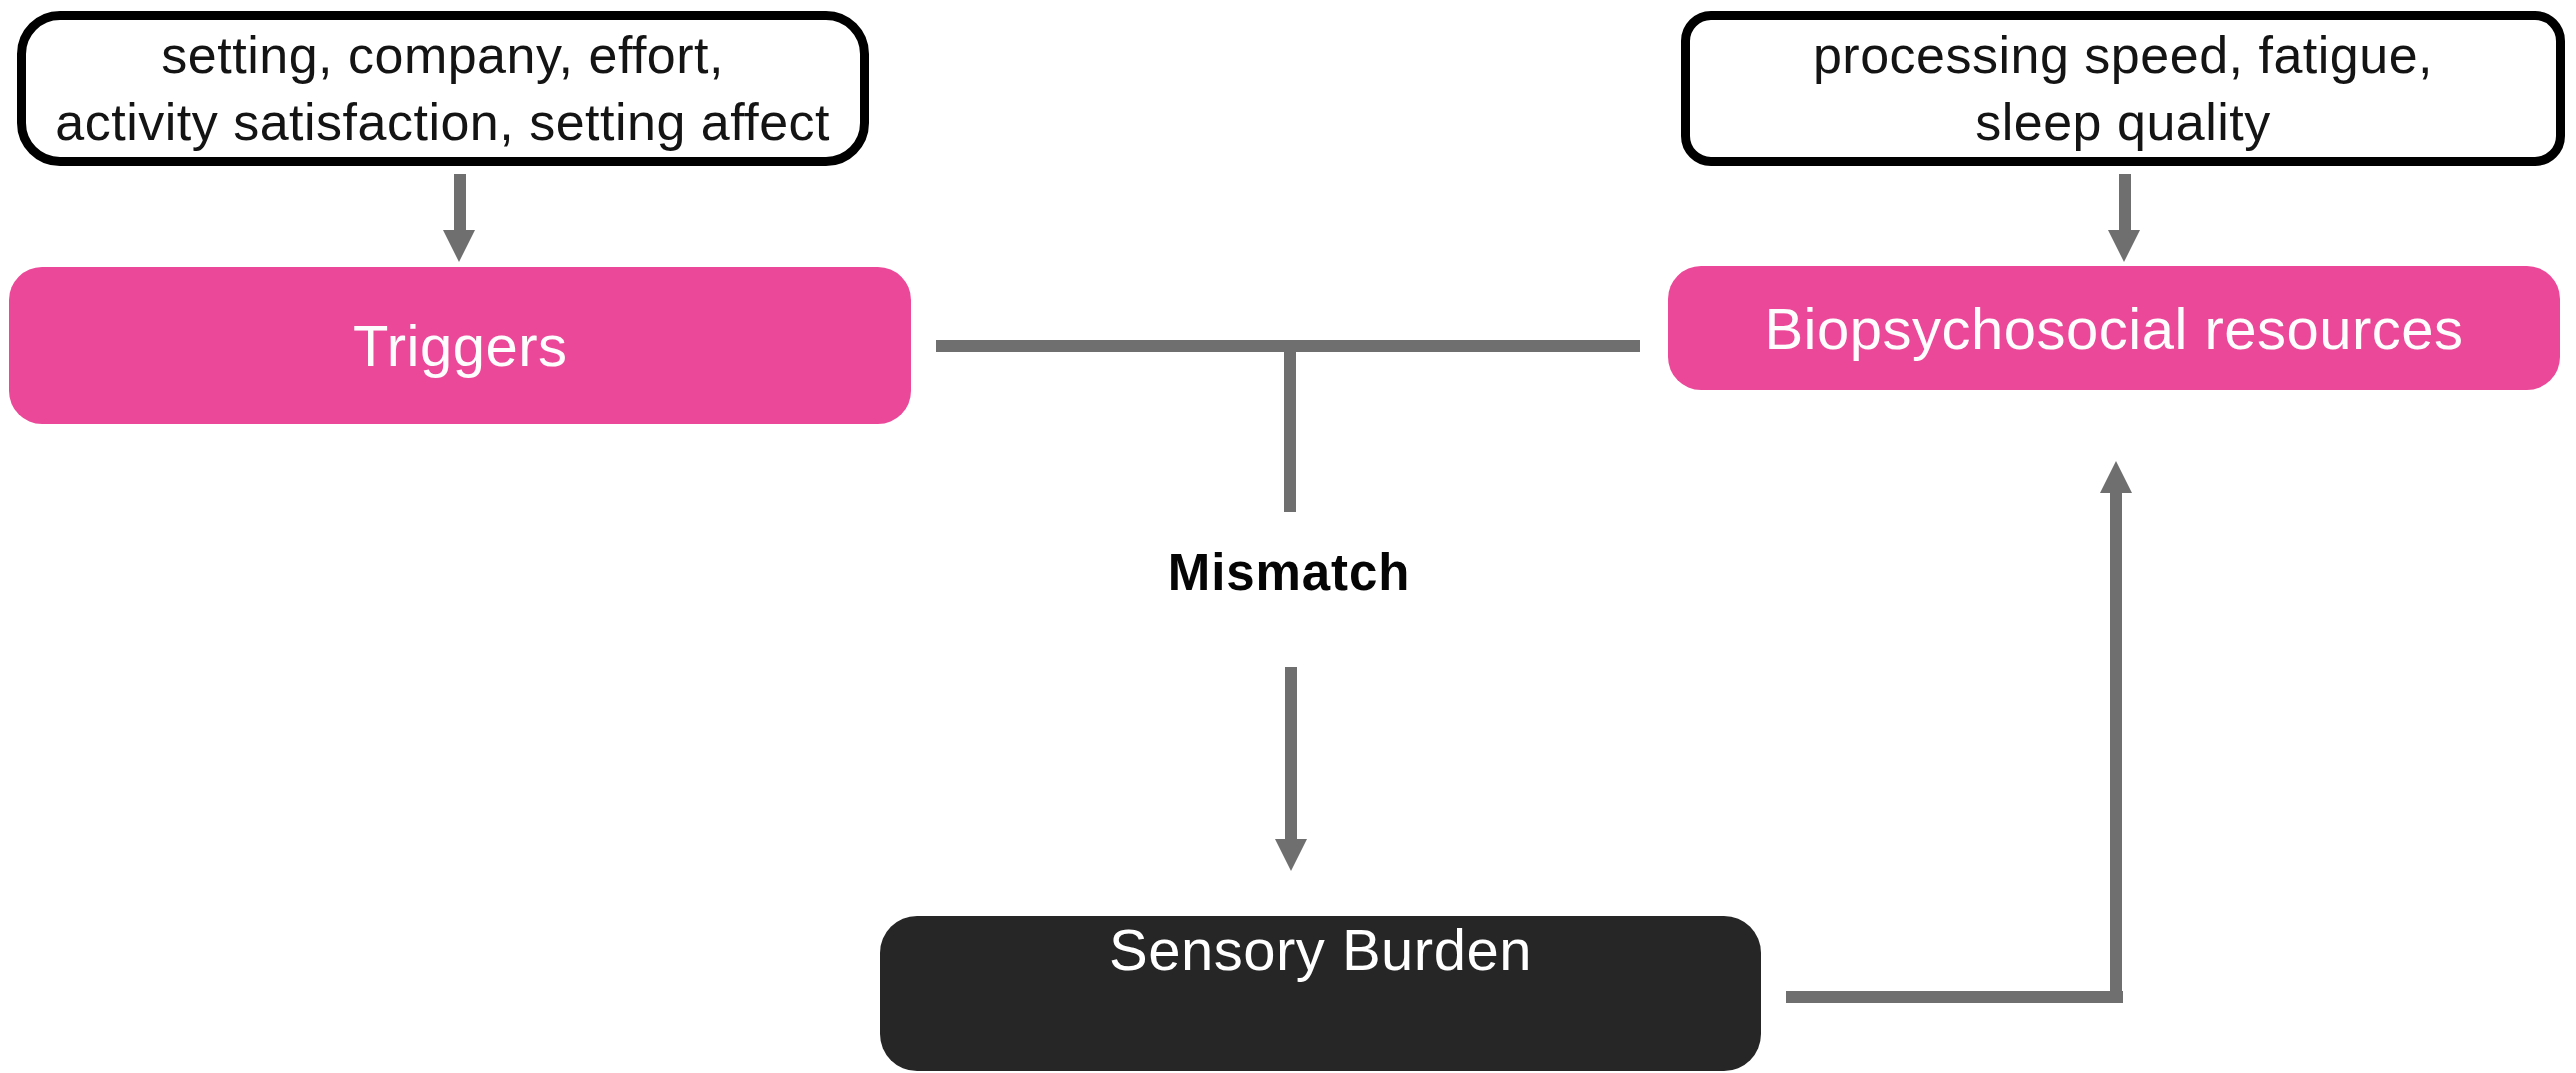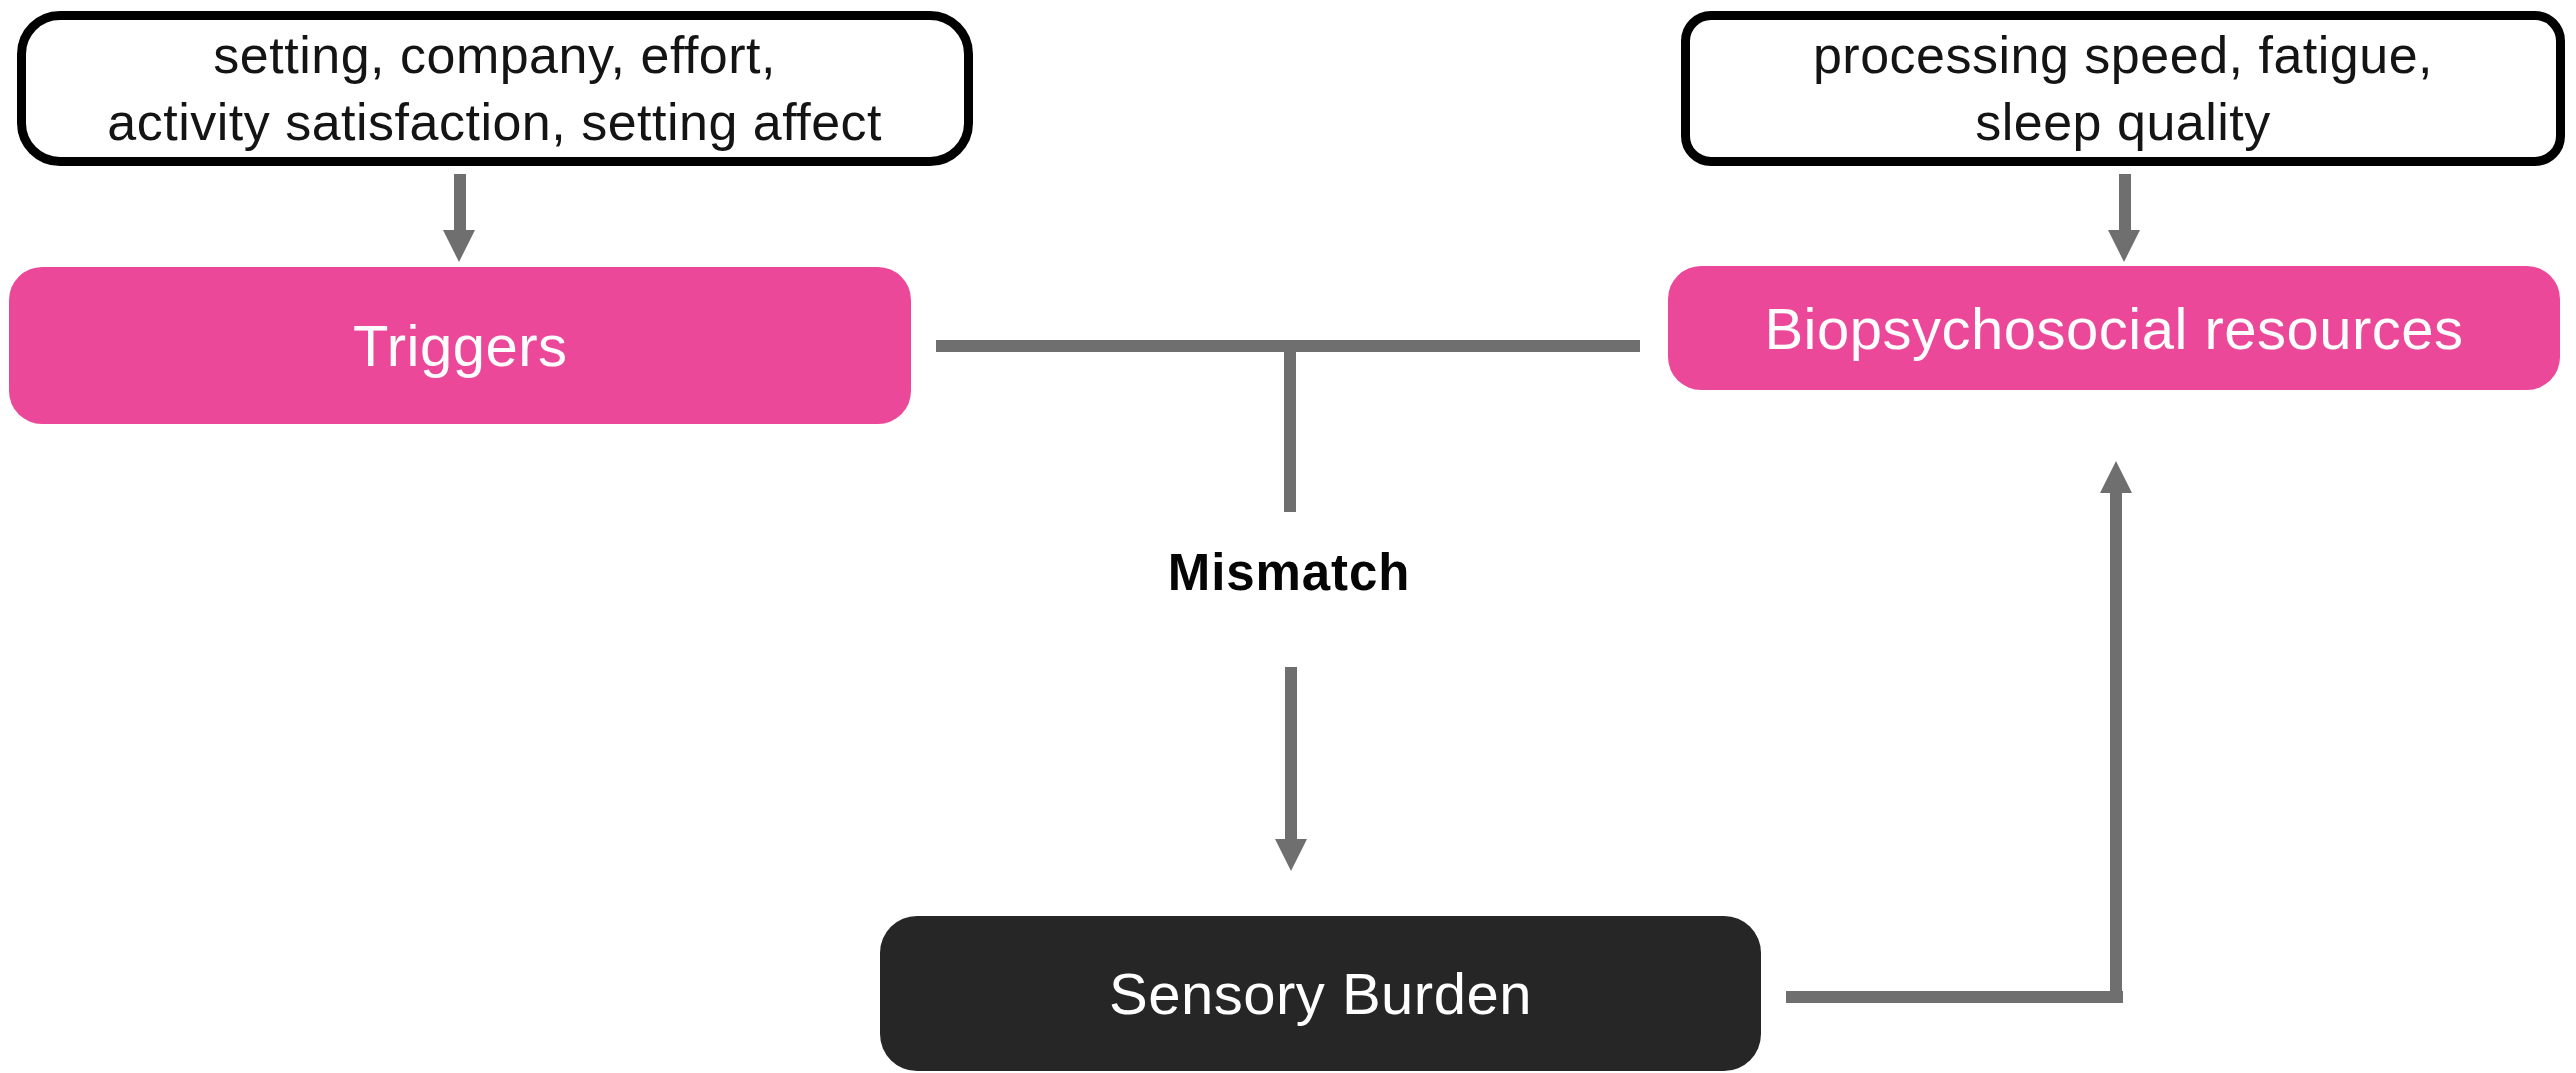"setting, company, effort," .white-box.left { width: 956px -> 852px }
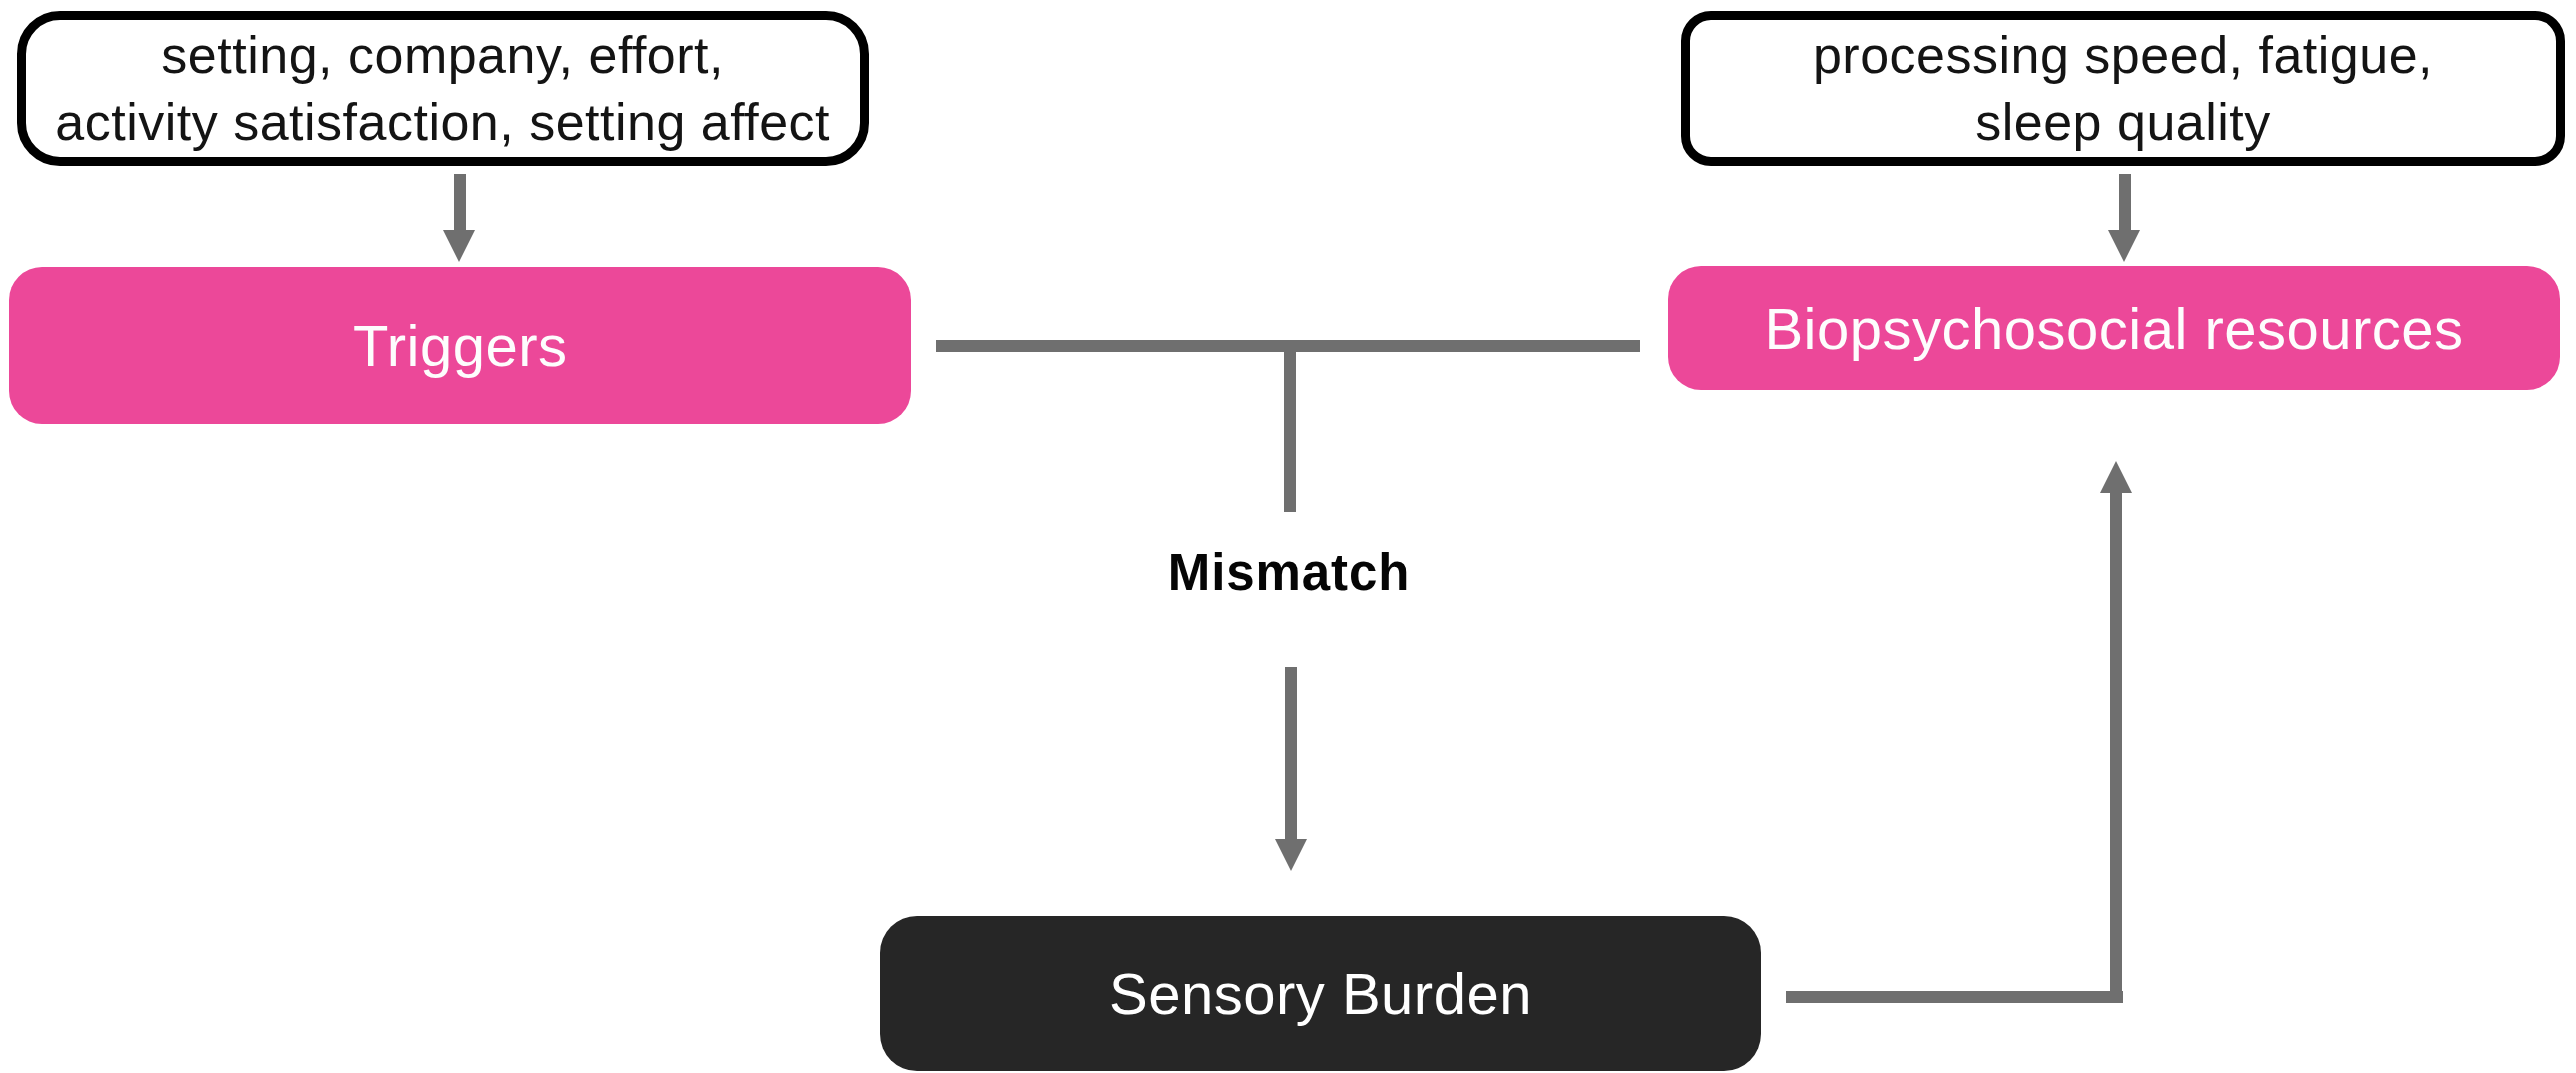"Sensory Burden" .dark-box { align-items: center -> flex-start }
